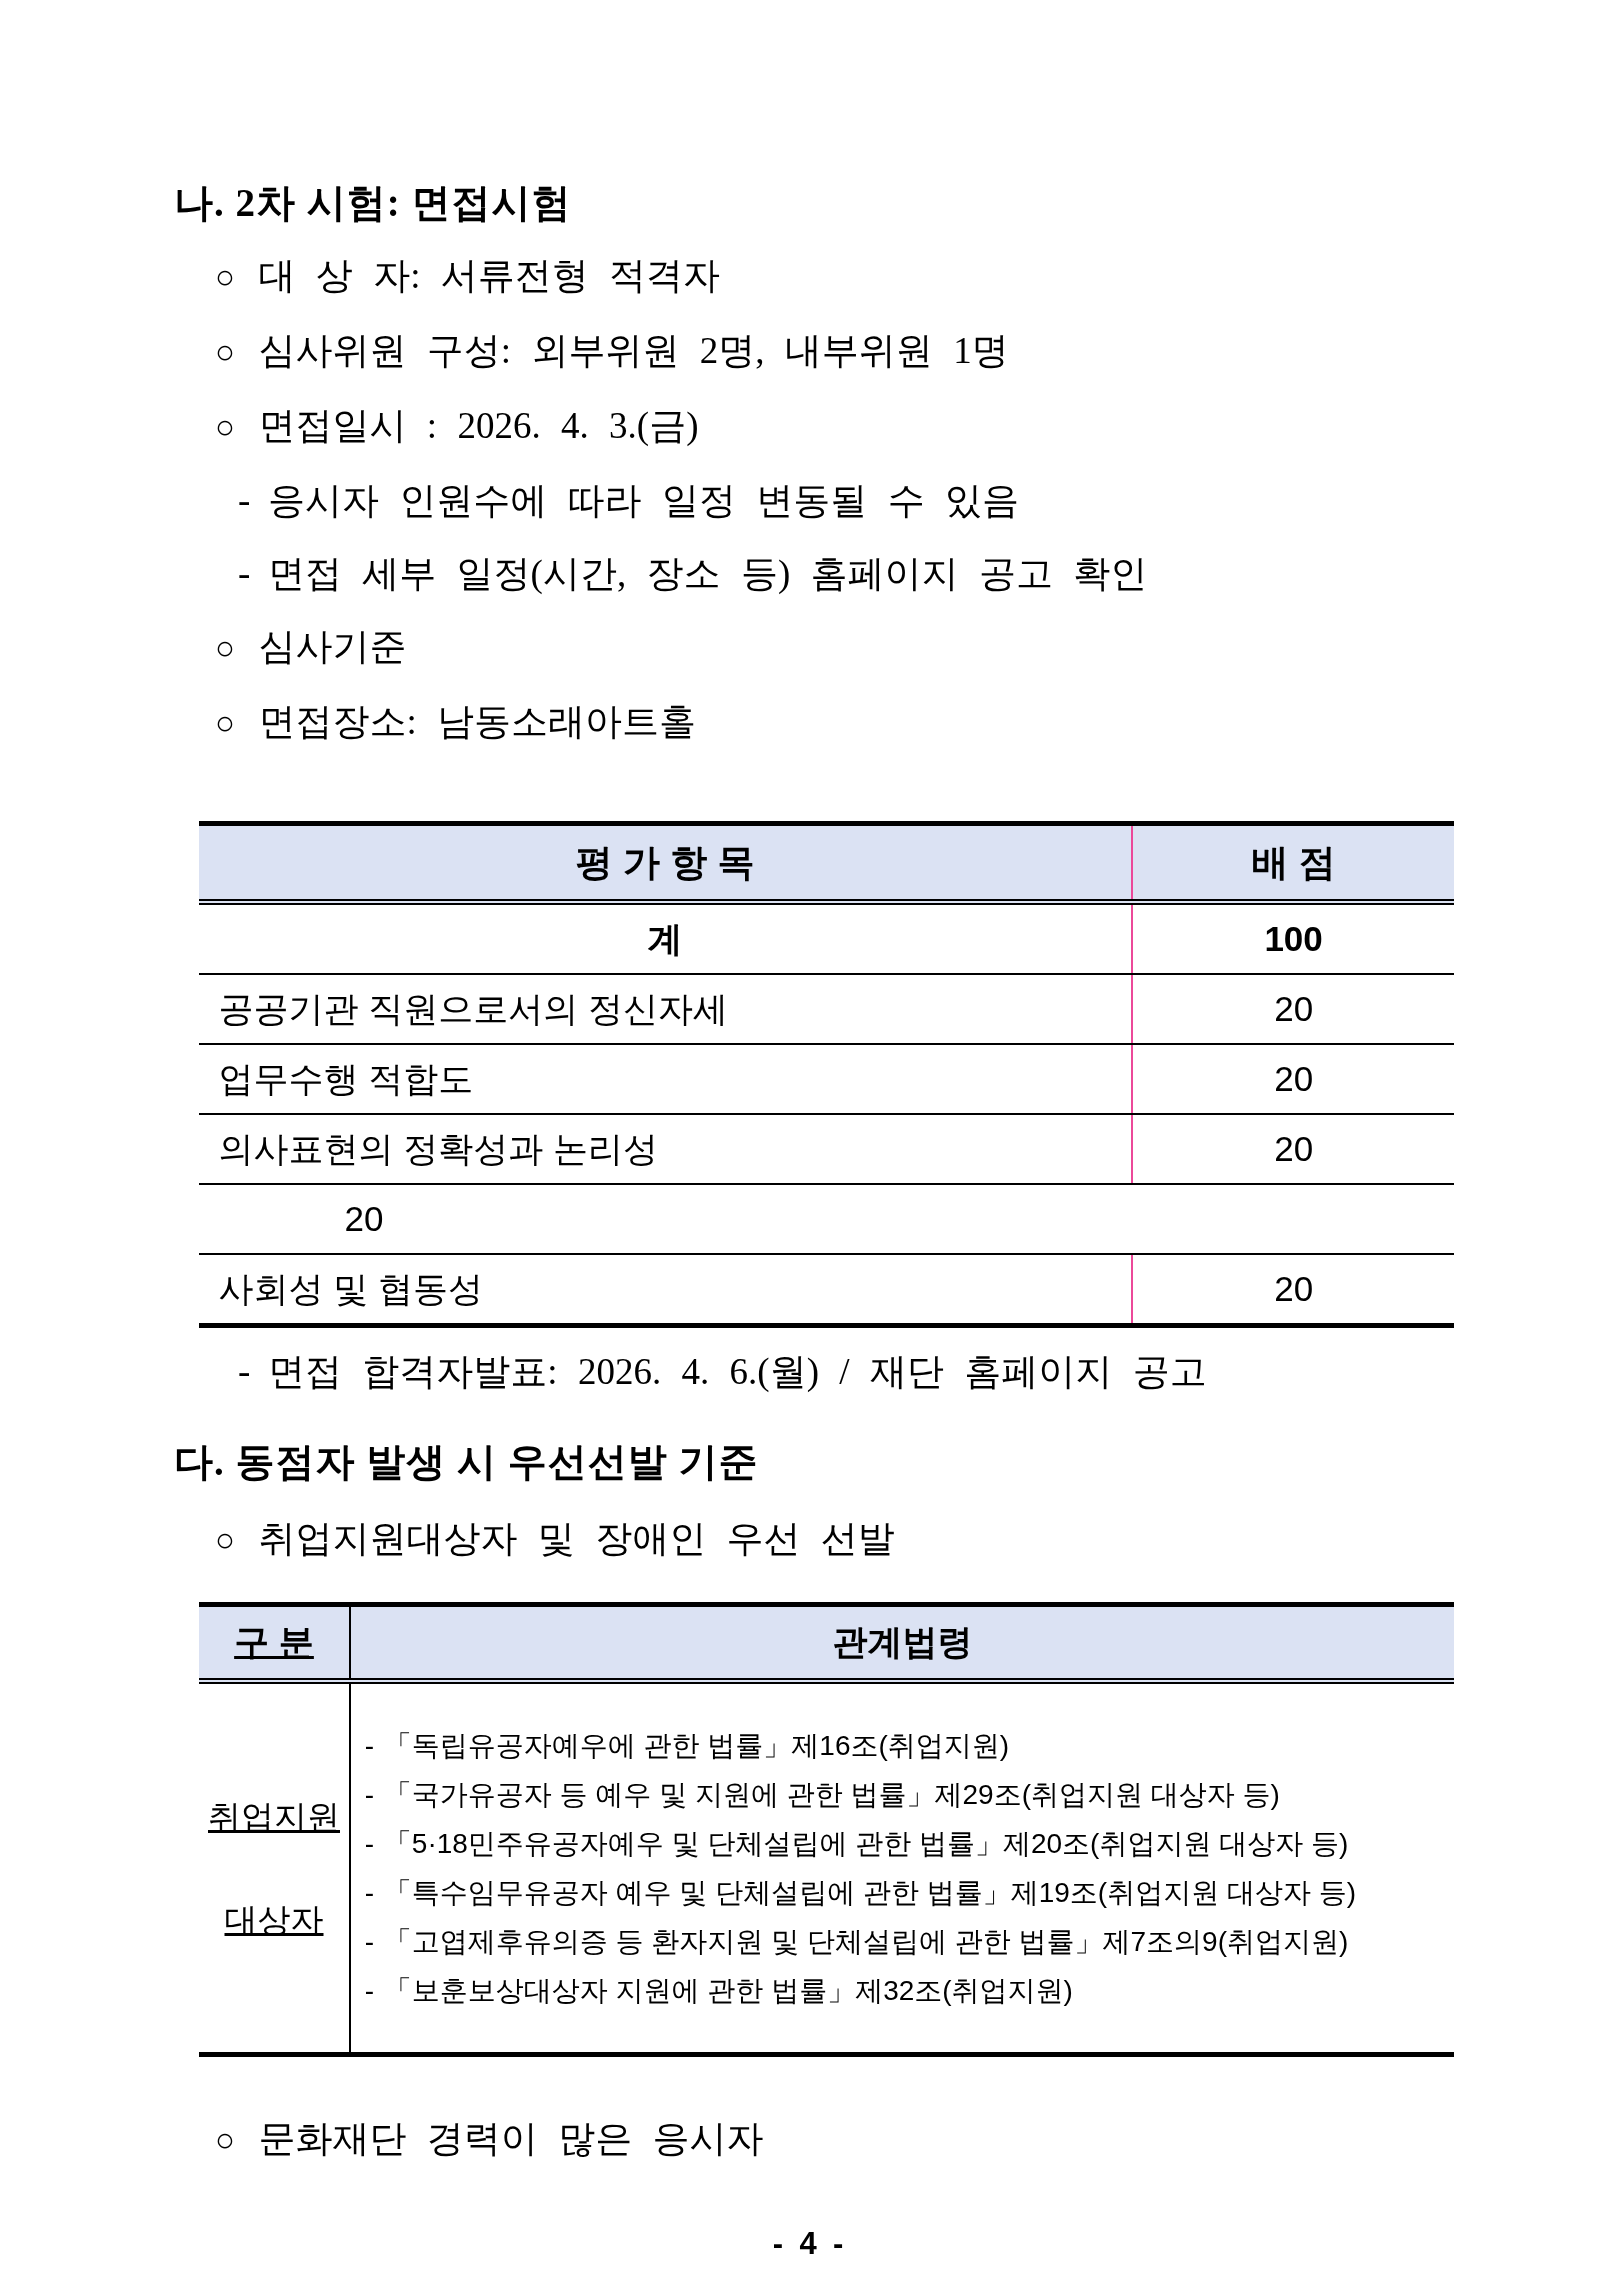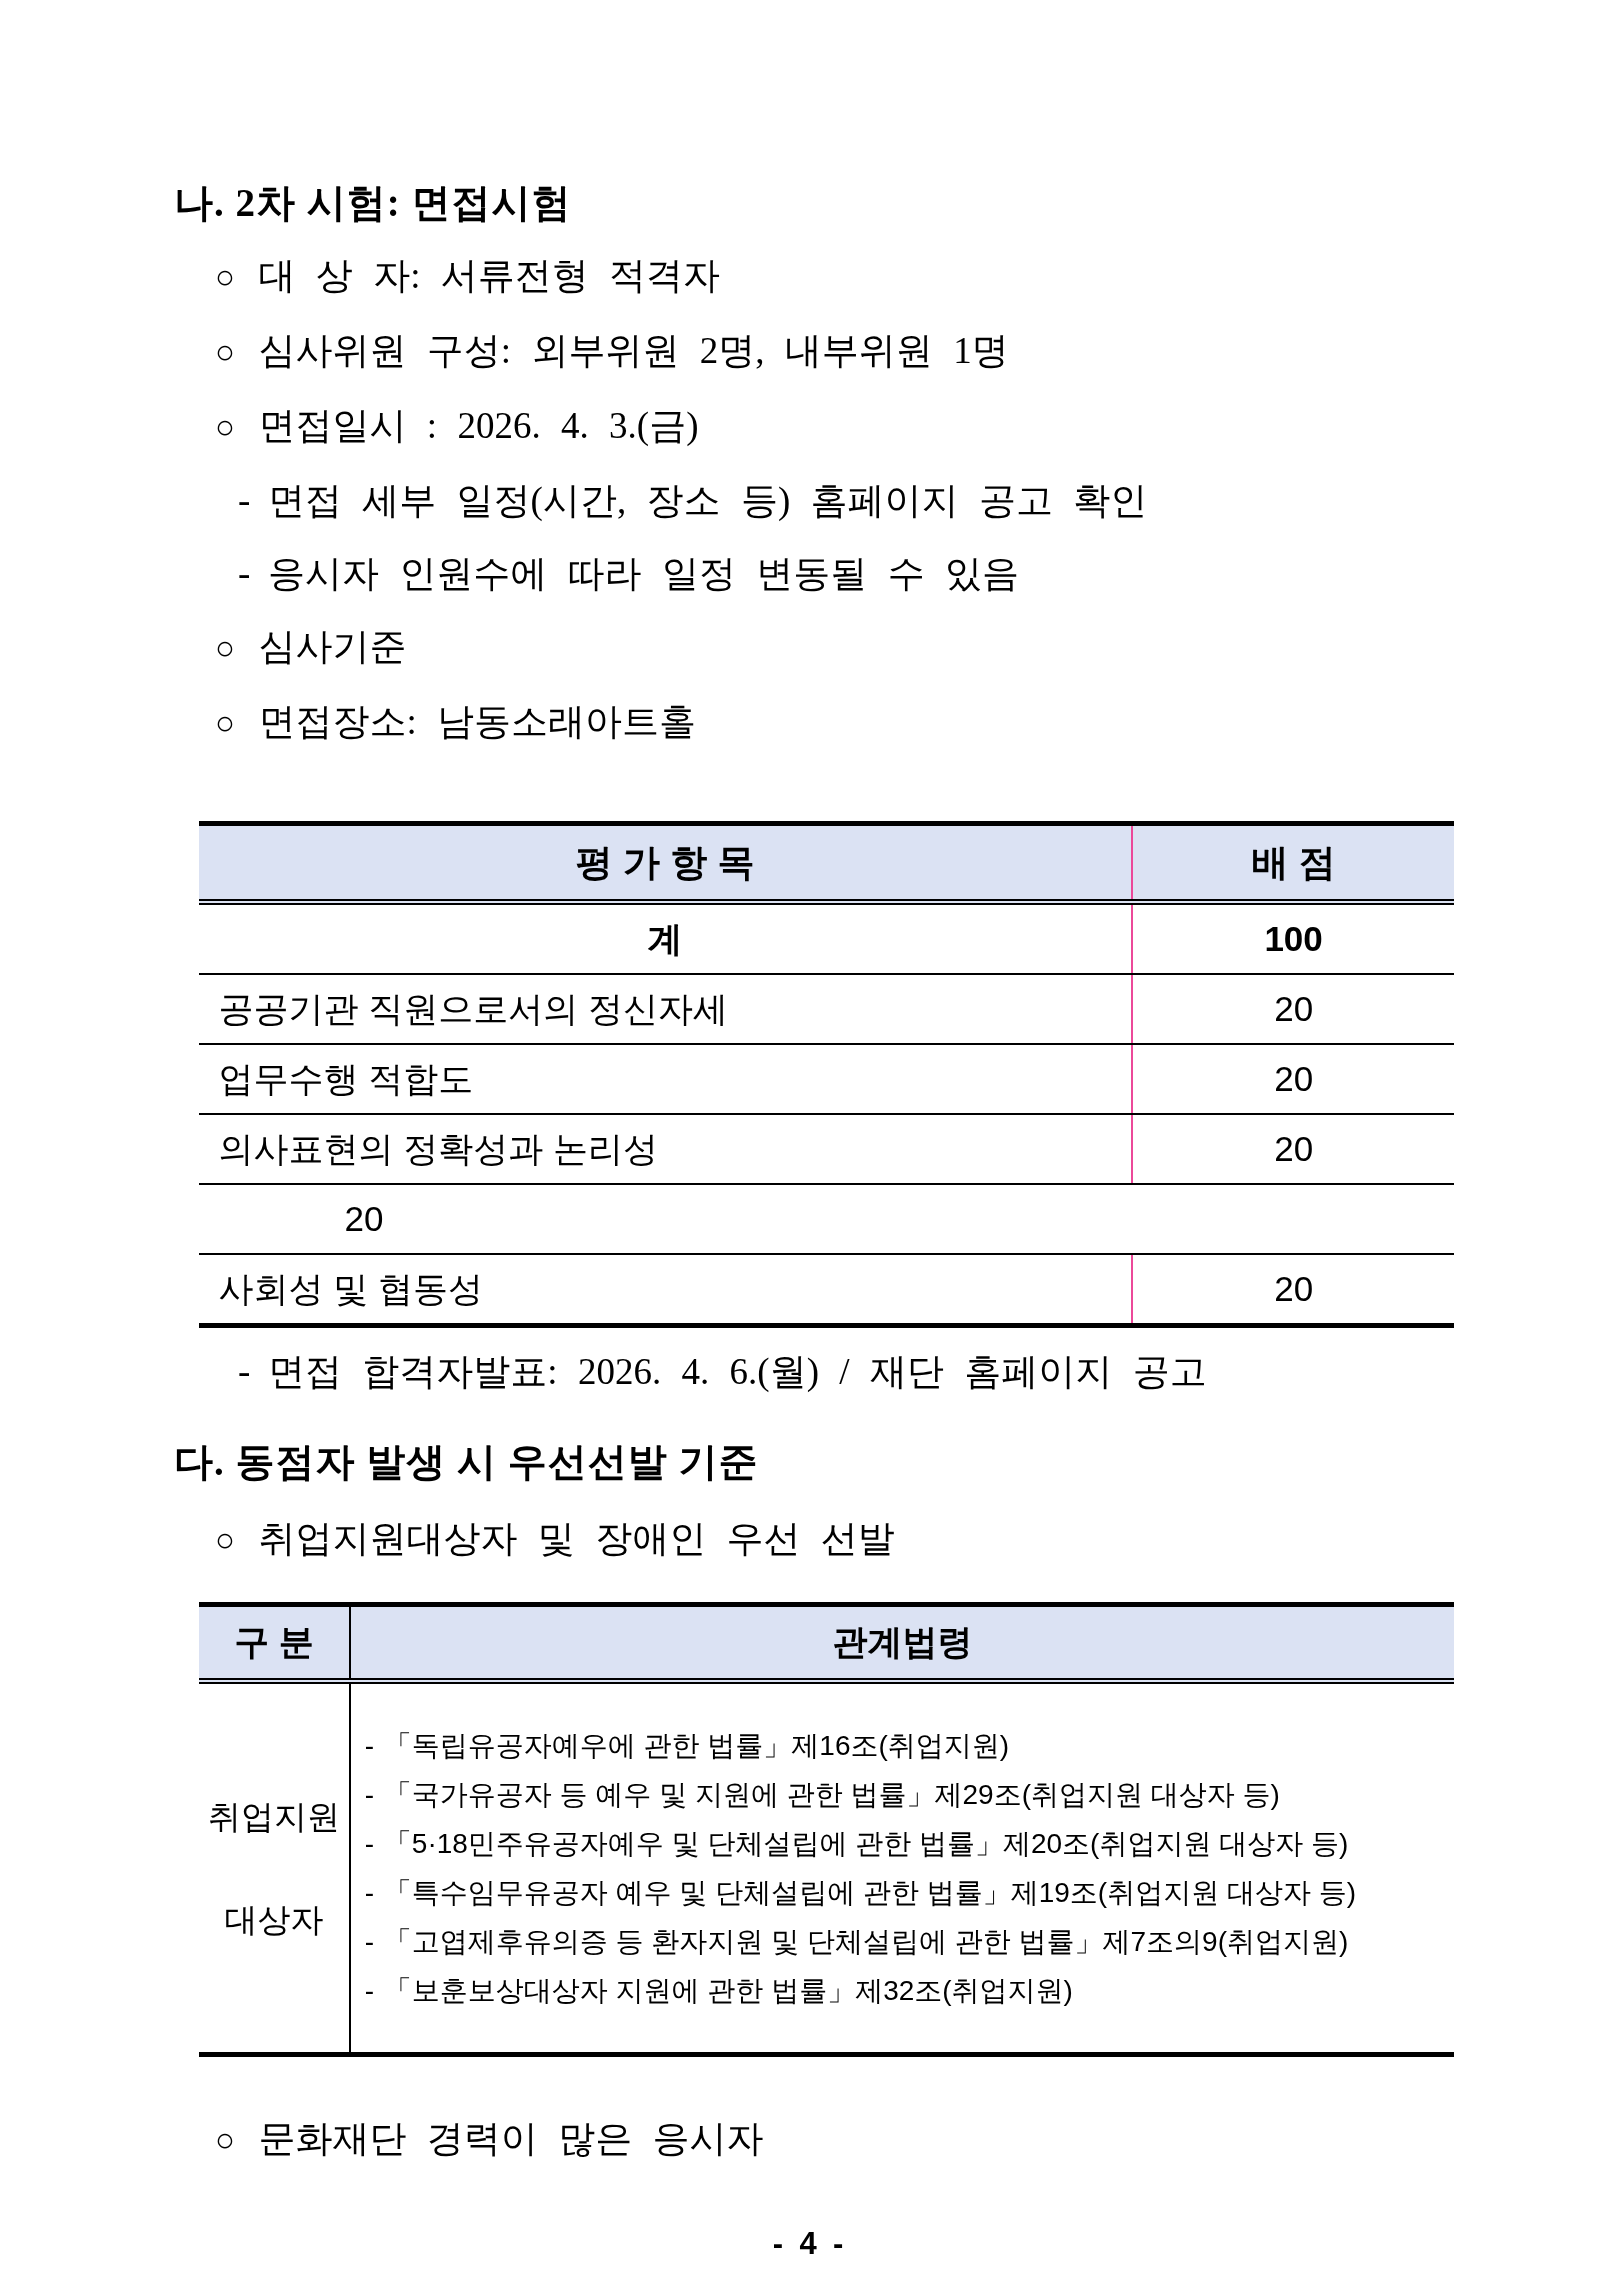"- 면접 세부 일정(시간, 장소" div.d-line { order: before "- 응시자 인원수에 따라 일정" -> after "- 응시자 인원수에 따라 일정" }
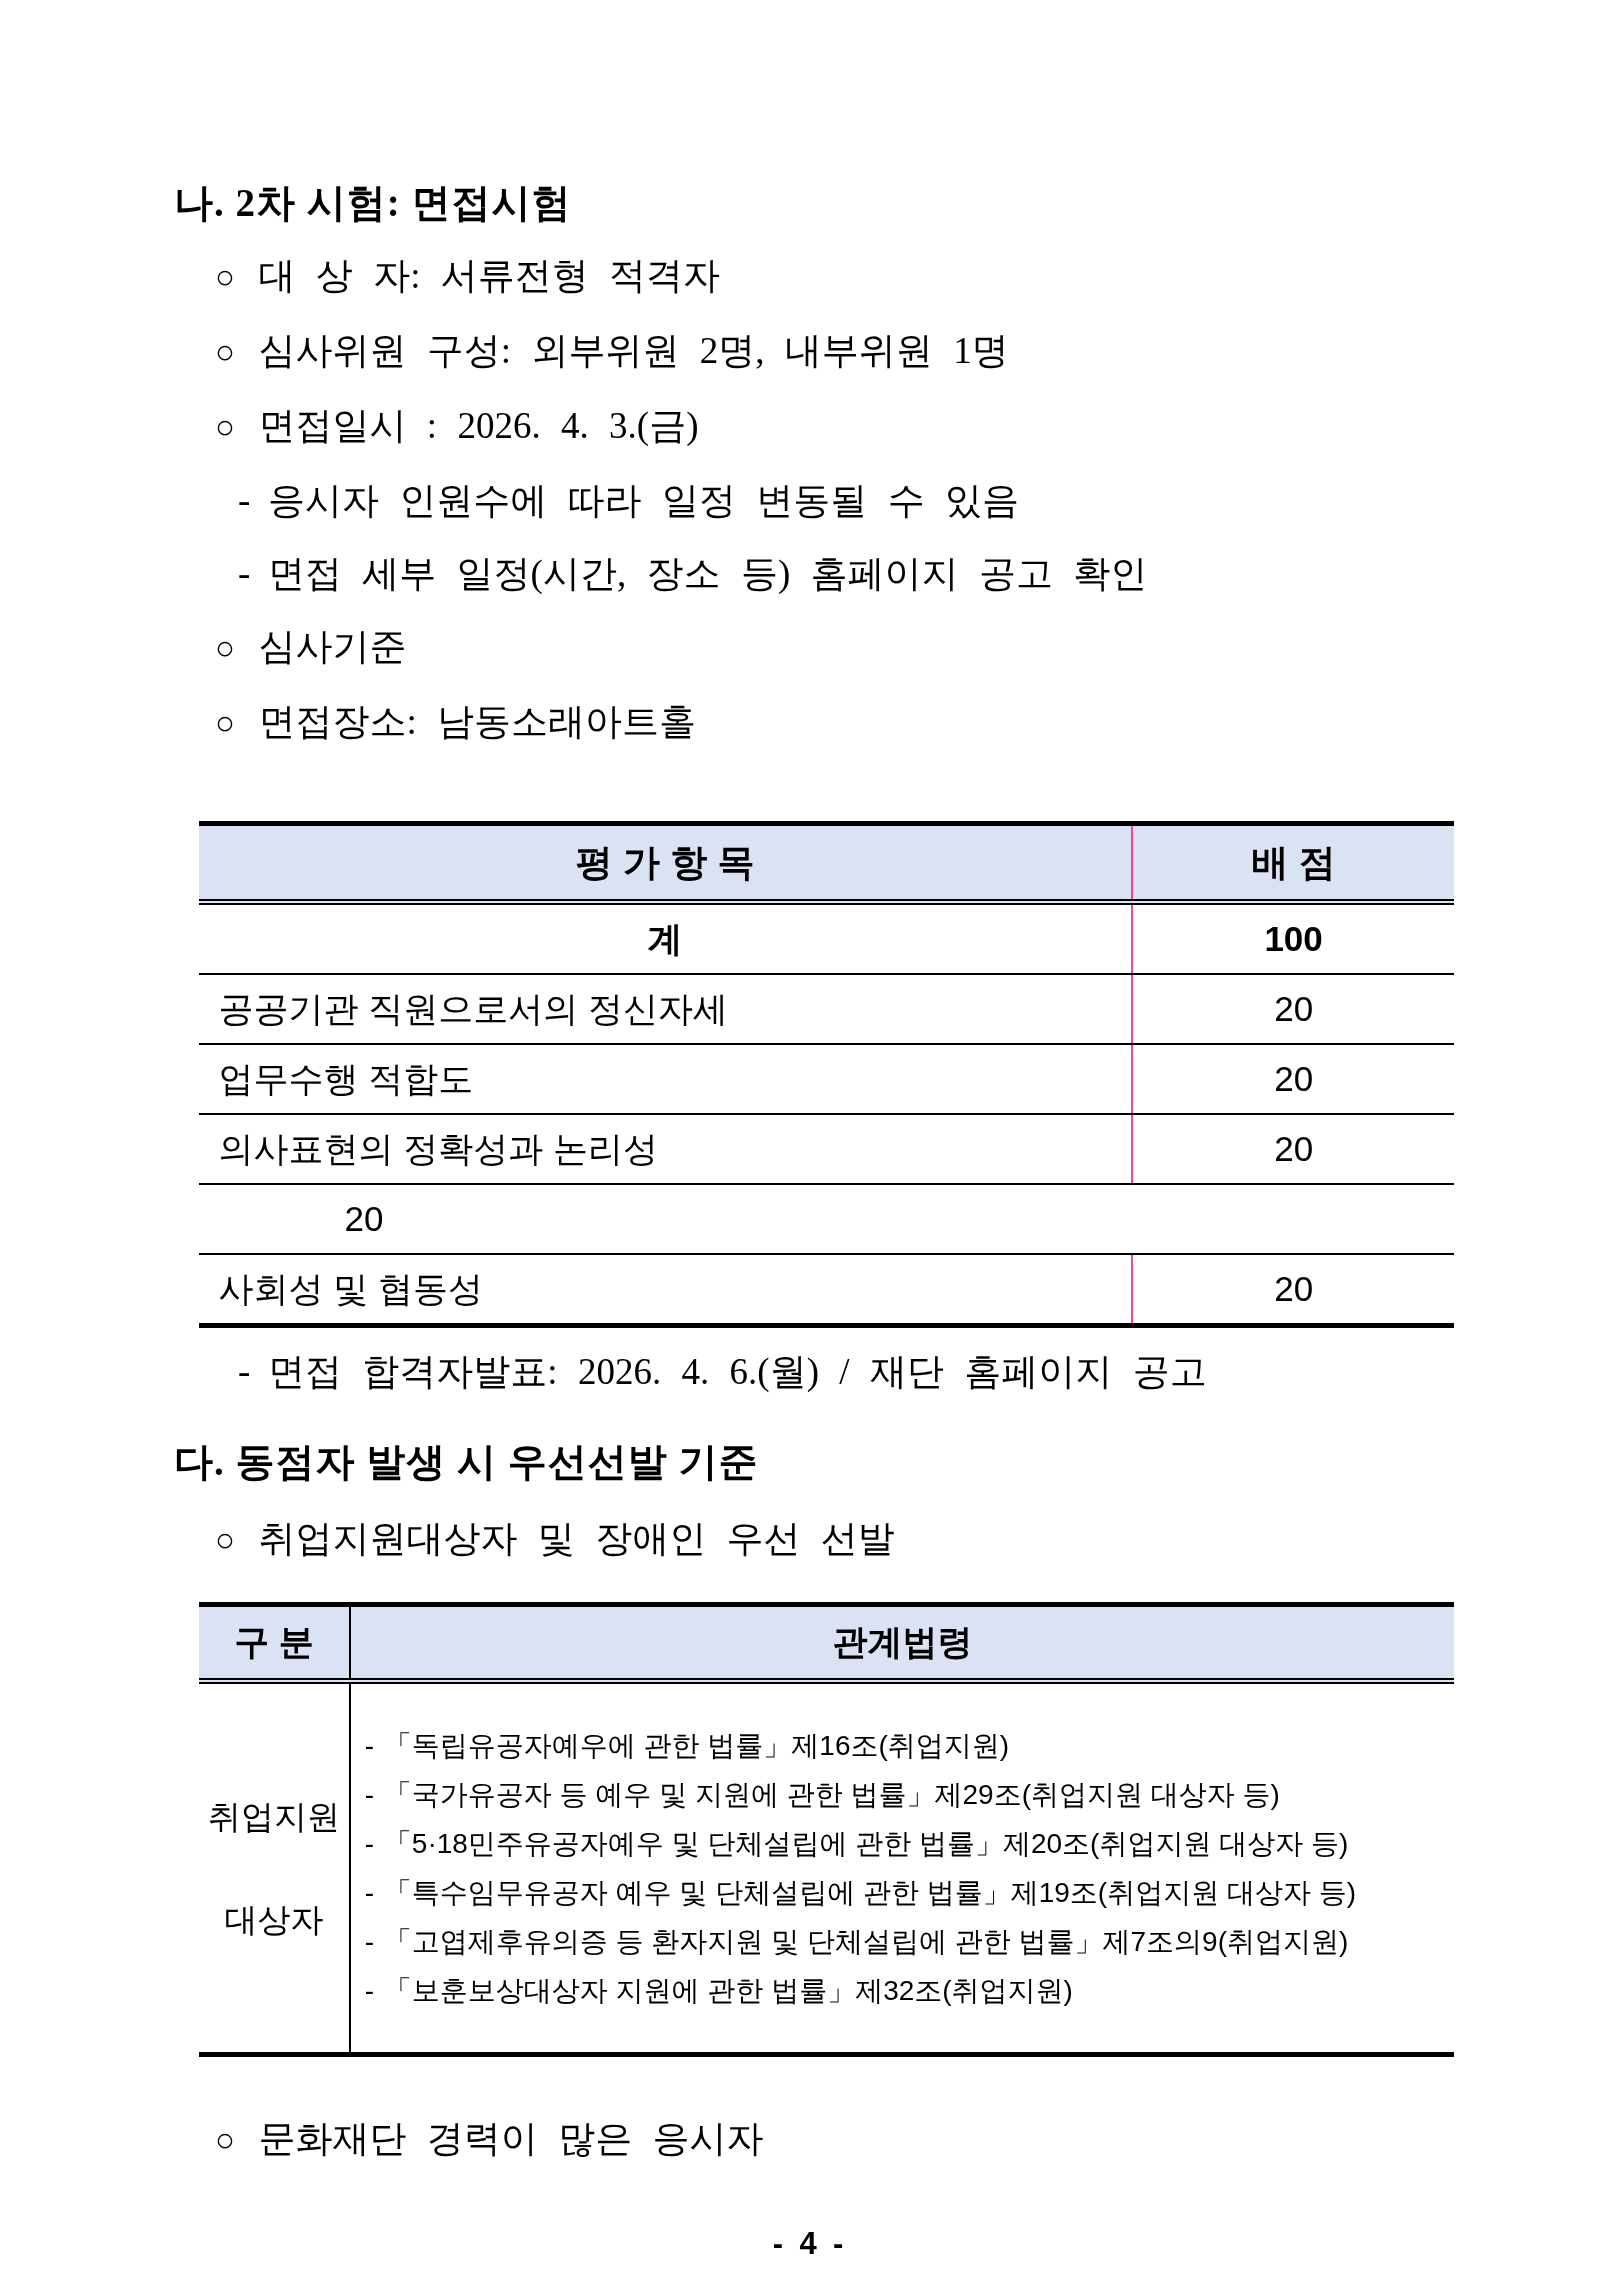"구 분" .tbl2 .cA { text-decoration: none -> underline }
